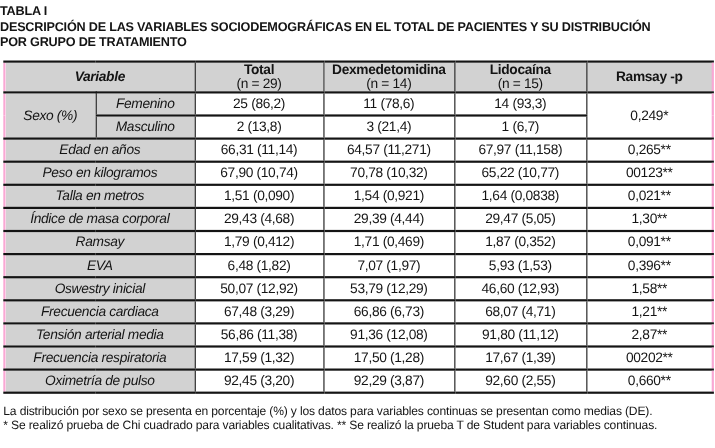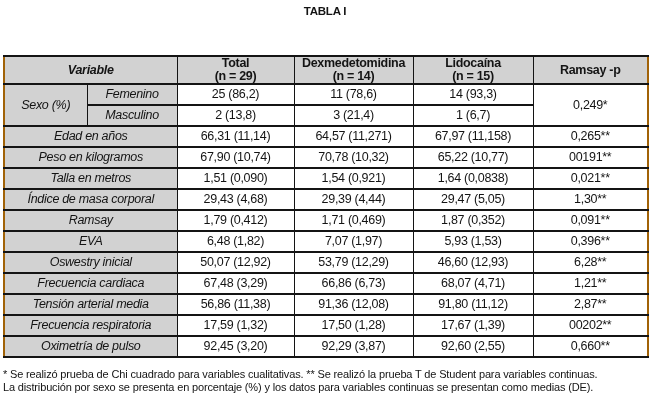"TABLA I" .title-block { text-align: center -> left }
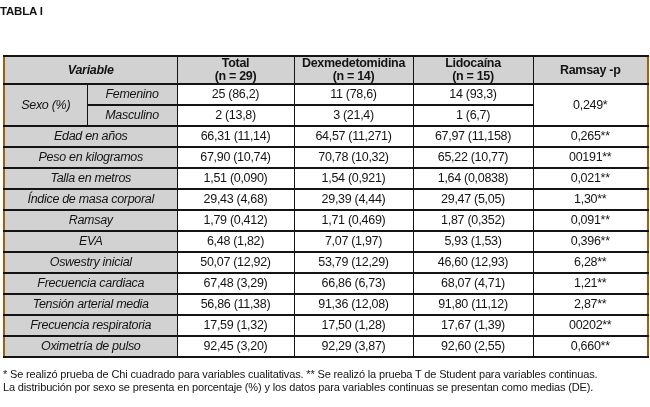"DESCRIPCIÓN DE LAS VARIABLES" div { html: none -> <div>DESCRIPCIÓN DE LAS VARIABLES SOCIODEMOGRÁFICAS EN EL TOTAL DE PACIENTES Y SU DISTRIBUCIÓN</div> }
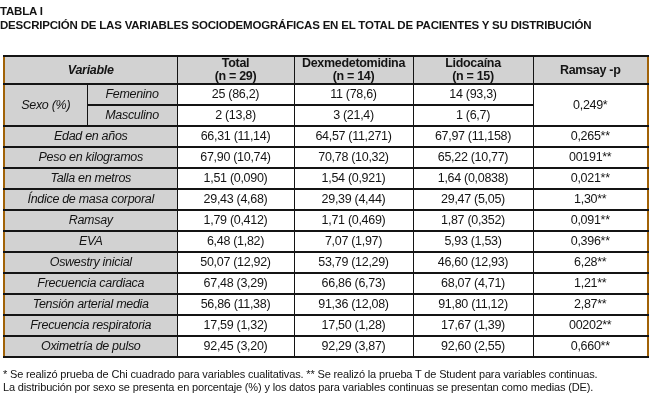"POR GRUPO DE TRATAMIENTO" div { html: none -> <div>POR GRUPO DE TRATAMIENTO</div> }
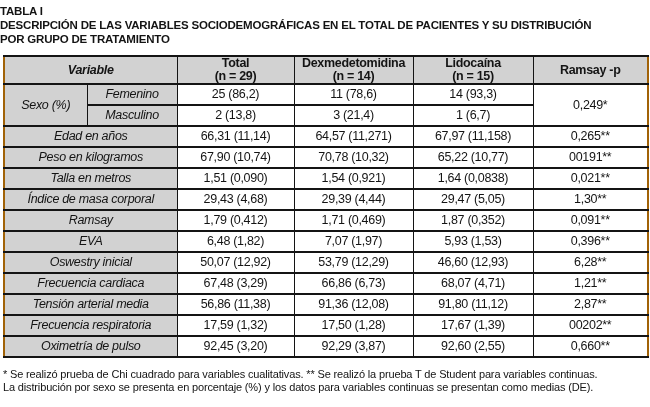"Variable" table.main { border: 2px solid #a16207 -> 2px solid #f9a8d4 }
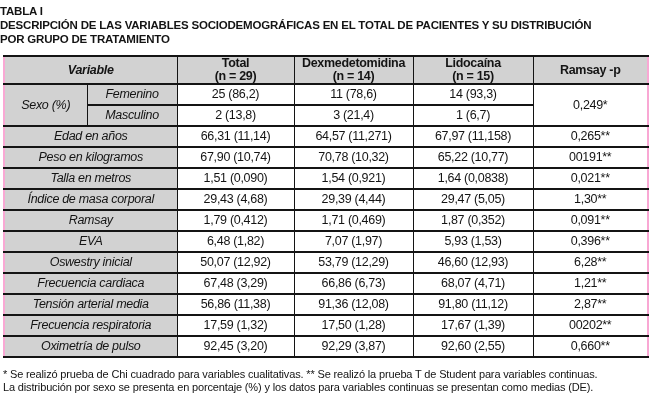"(n = 29)" .hdr .l2 { font-weight: bold -> normal }
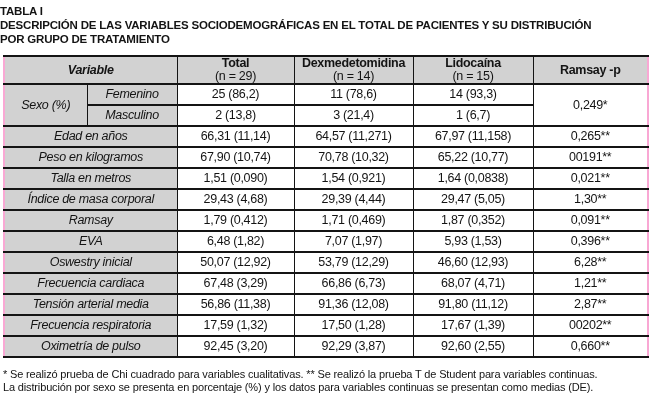"00191**" td { text: 00191 -> 00123 }
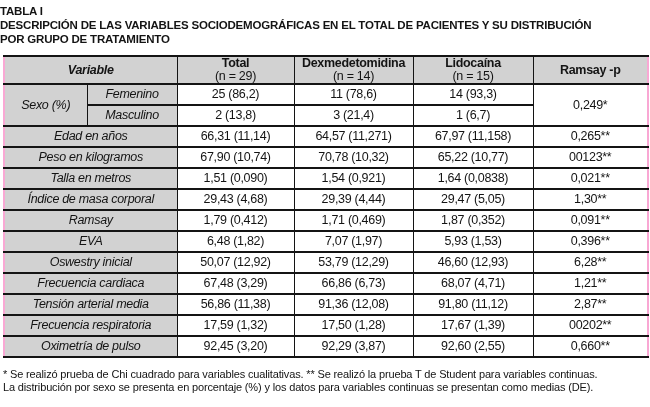"6,28**" td { text: 6,28 -> 1,58 }
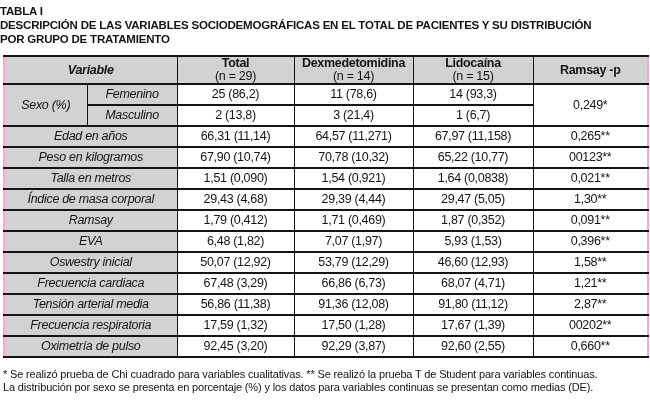"* Se realizó prueba de" div { order: before "La distribución por sexo se" -> after "La distribución por sexo se" }
